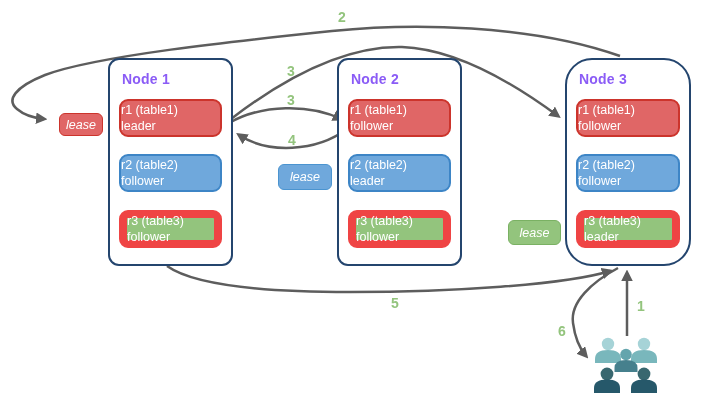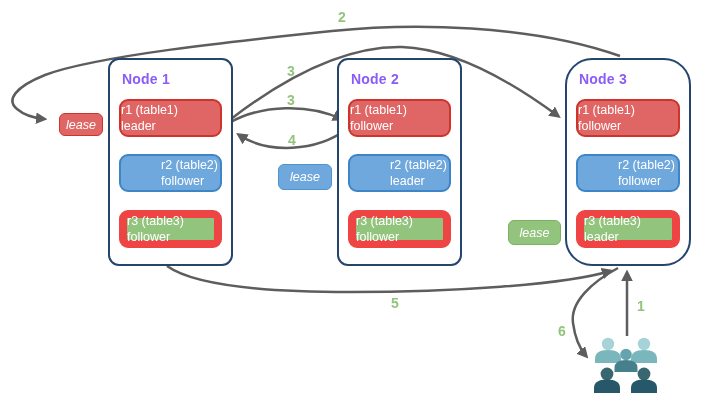"r2 (table2)" .replica.blue { padding-left: 40px -> none }
